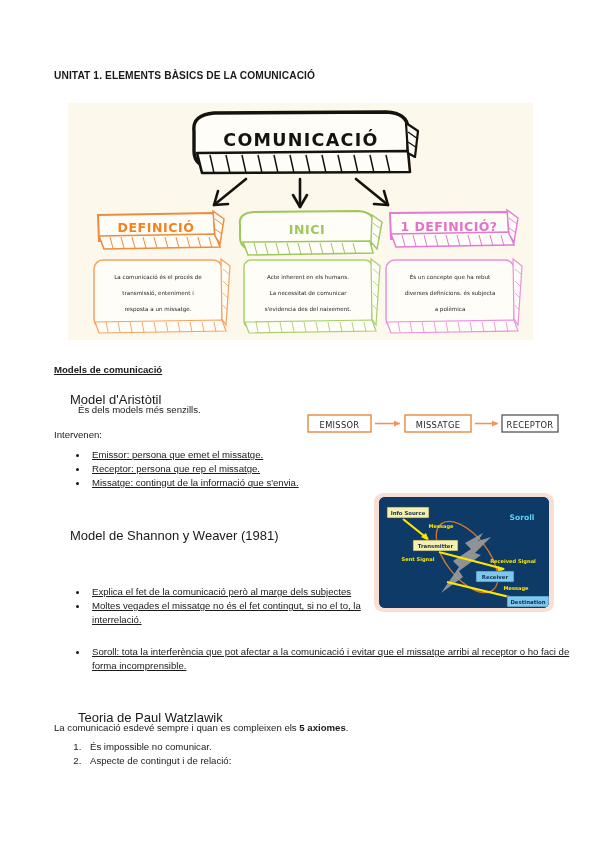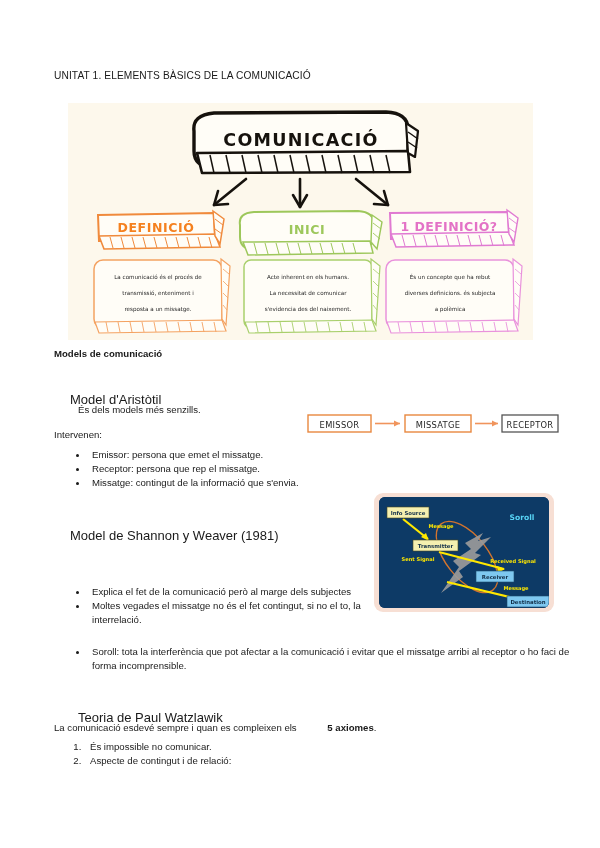"UNITAT 1. ELEMENTS BÀSICS DE" .doc-title { font-weight: normal -> bold }
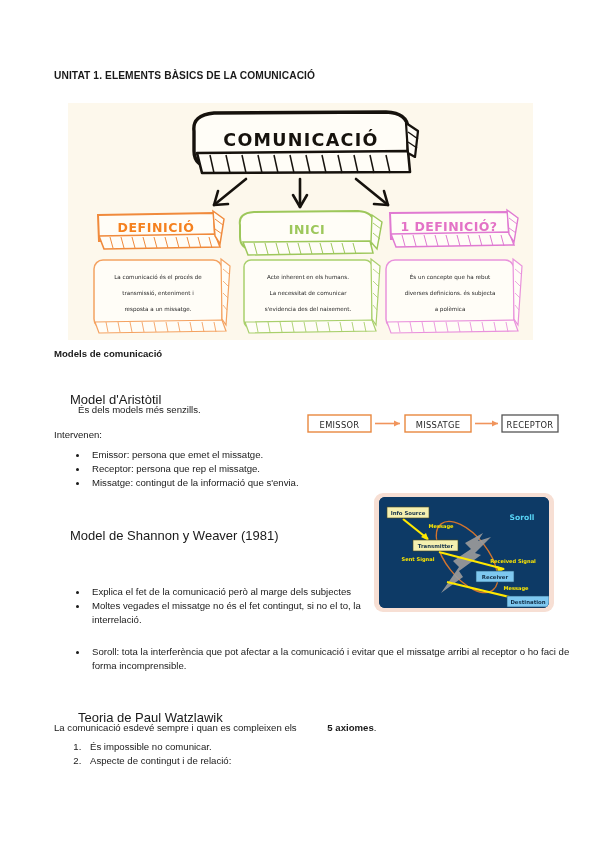"Models de comunicació" div { text-decoration: none -> underline; top: 348px -> 364px }
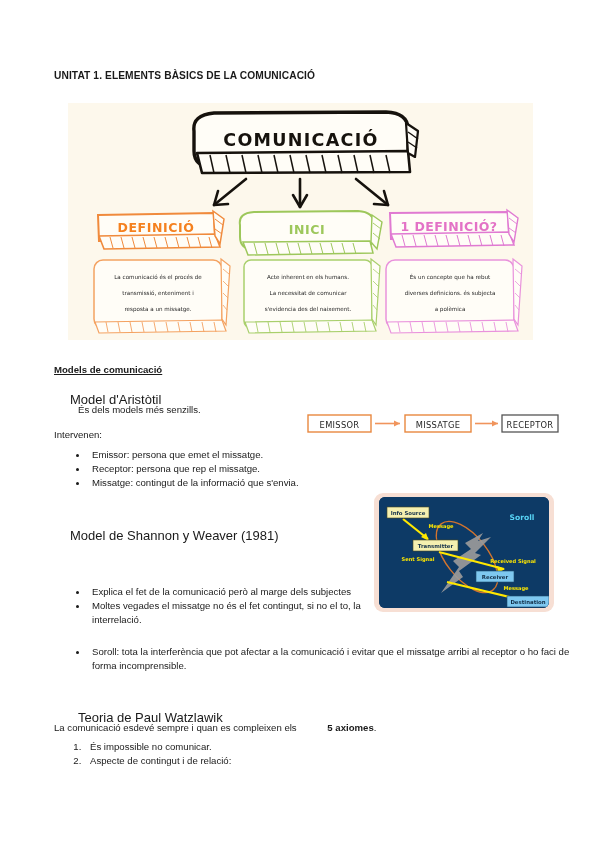"Emissor: persona que emet el" .bullets li { text-decoration: none -> underline }
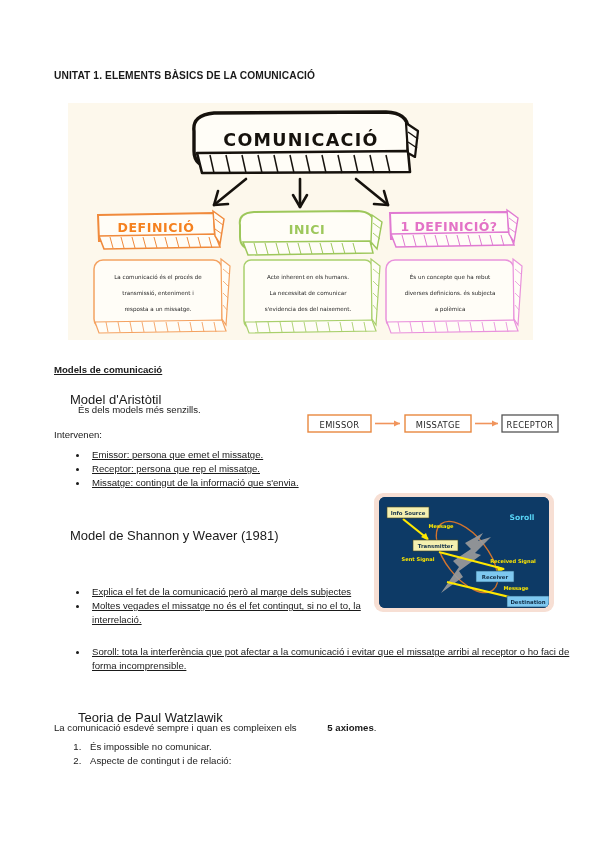"5 axiomes" .b { margin-left: 28px -> none }
